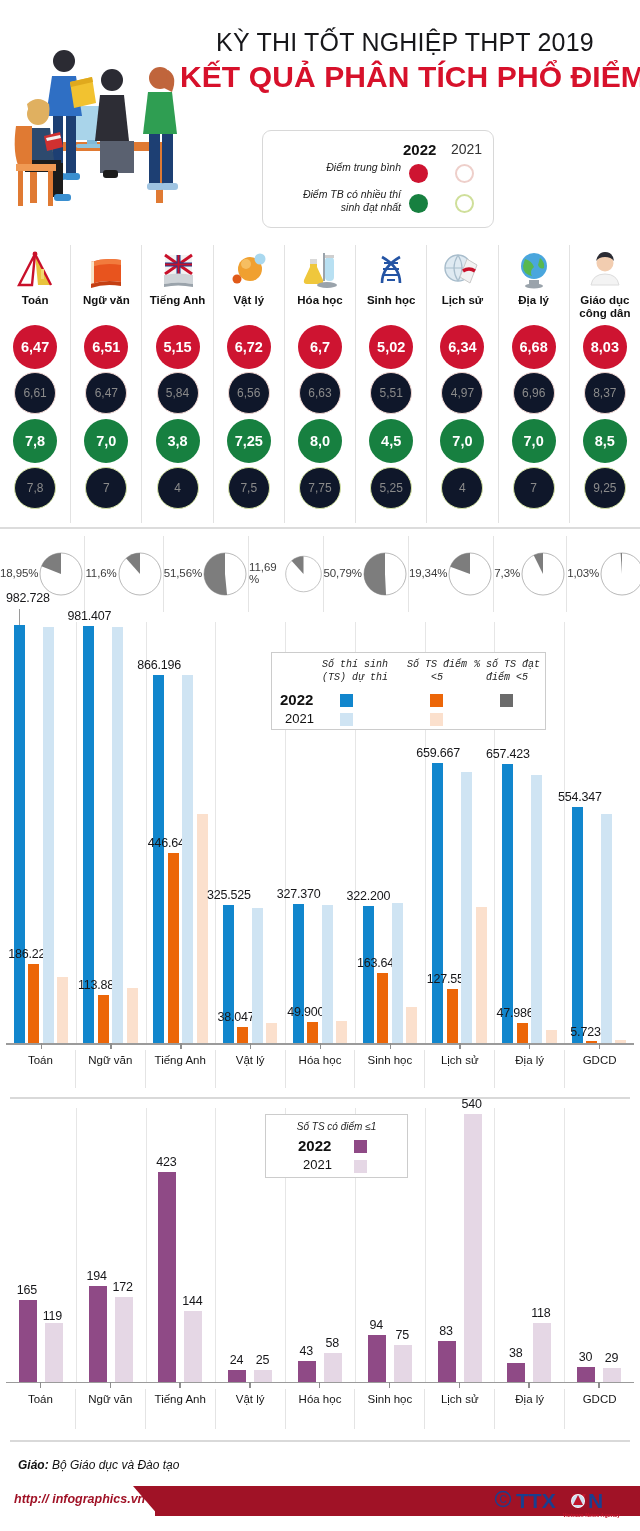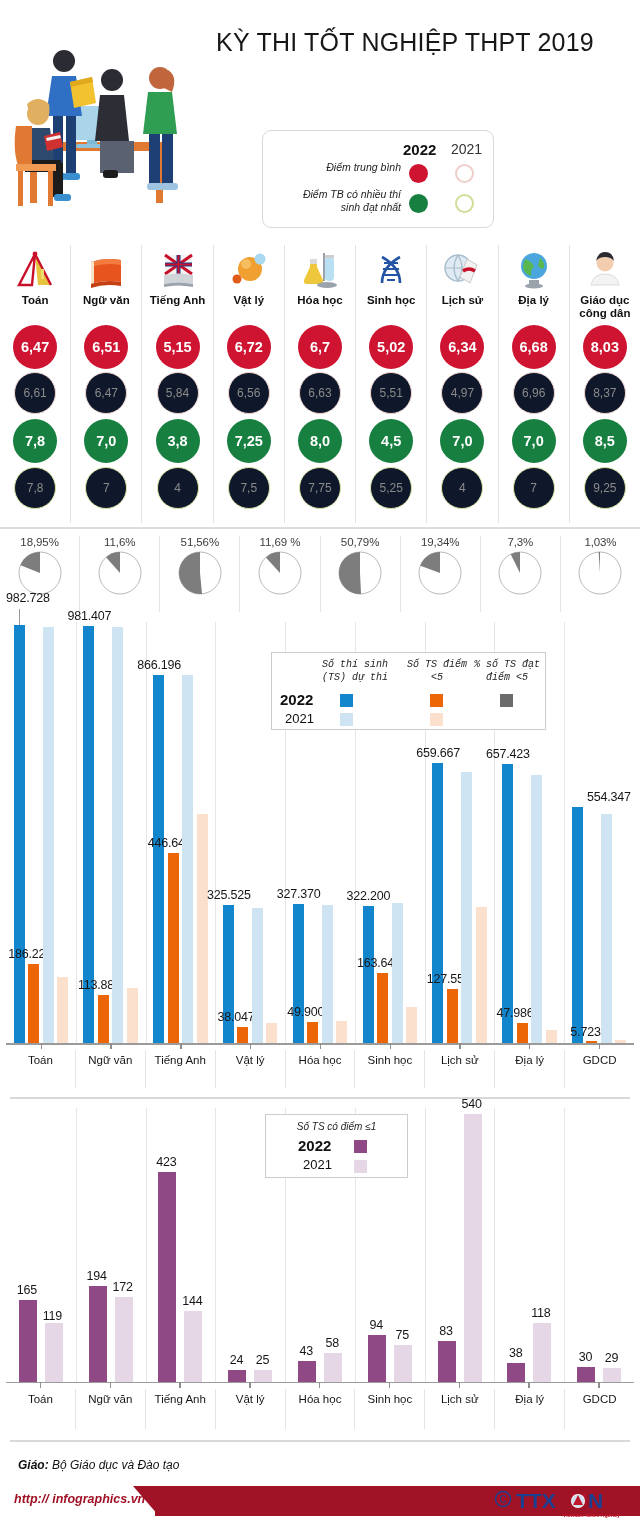"KẾT QUẢ PHÂN TÍCH PHỔ" div.title-sub { html: none -> <div>KẾT QUẢ PHÂN TÍCH PHỔ ĐIỂM</div> }
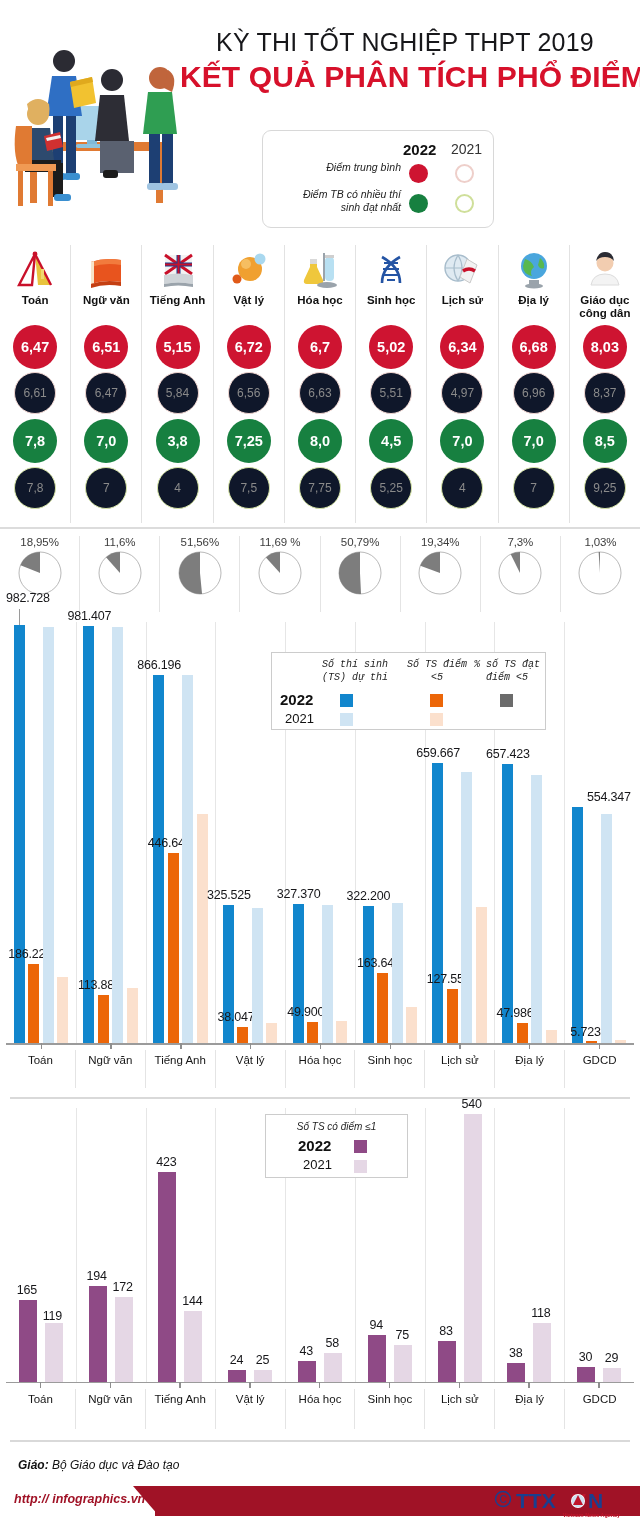"18,95%" .pie-cell { flex-direction: column -> none }
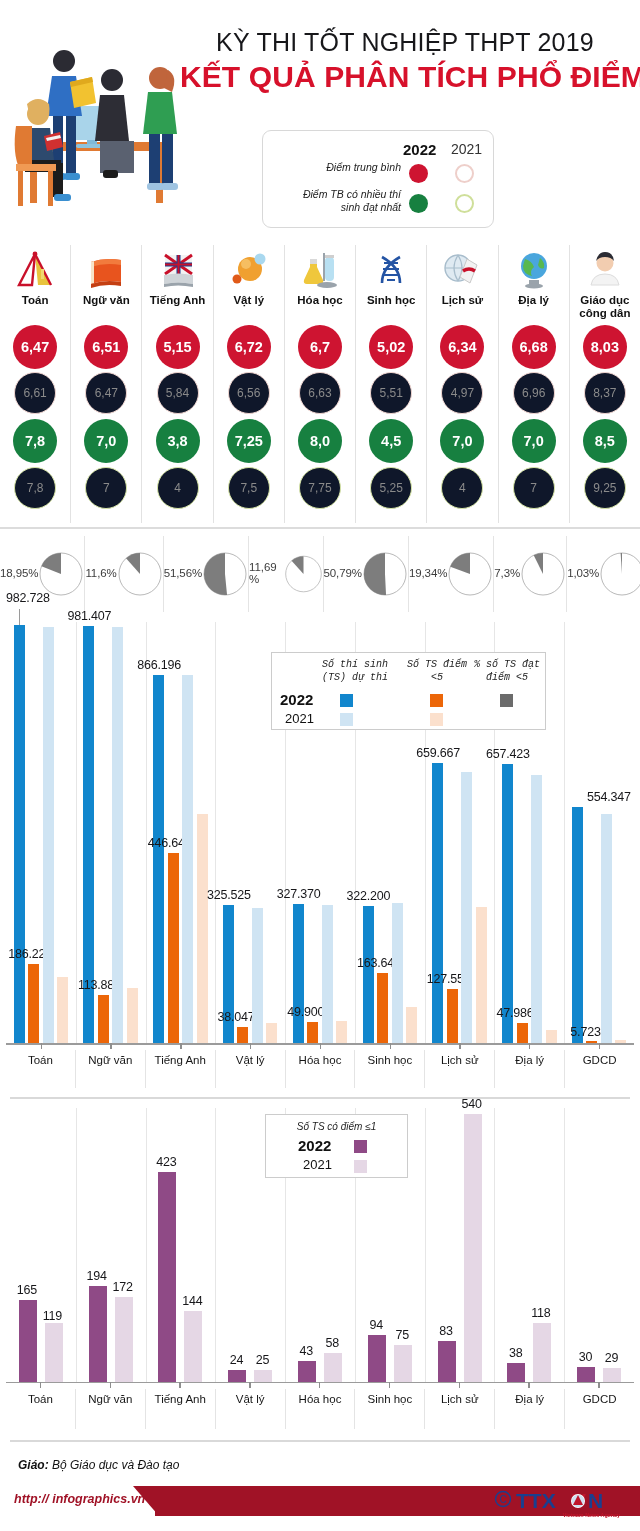"554.347" div.bar-value { left: 581px -> 552px }
